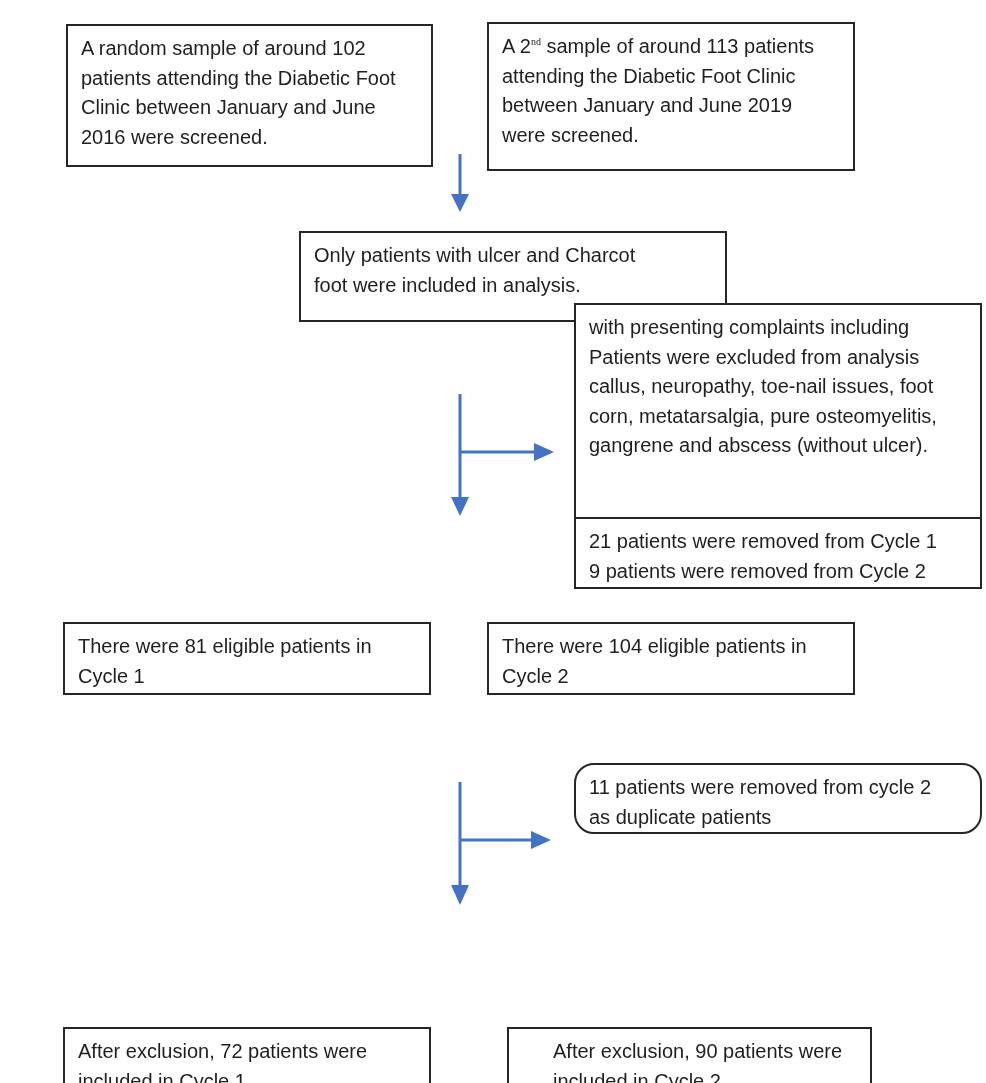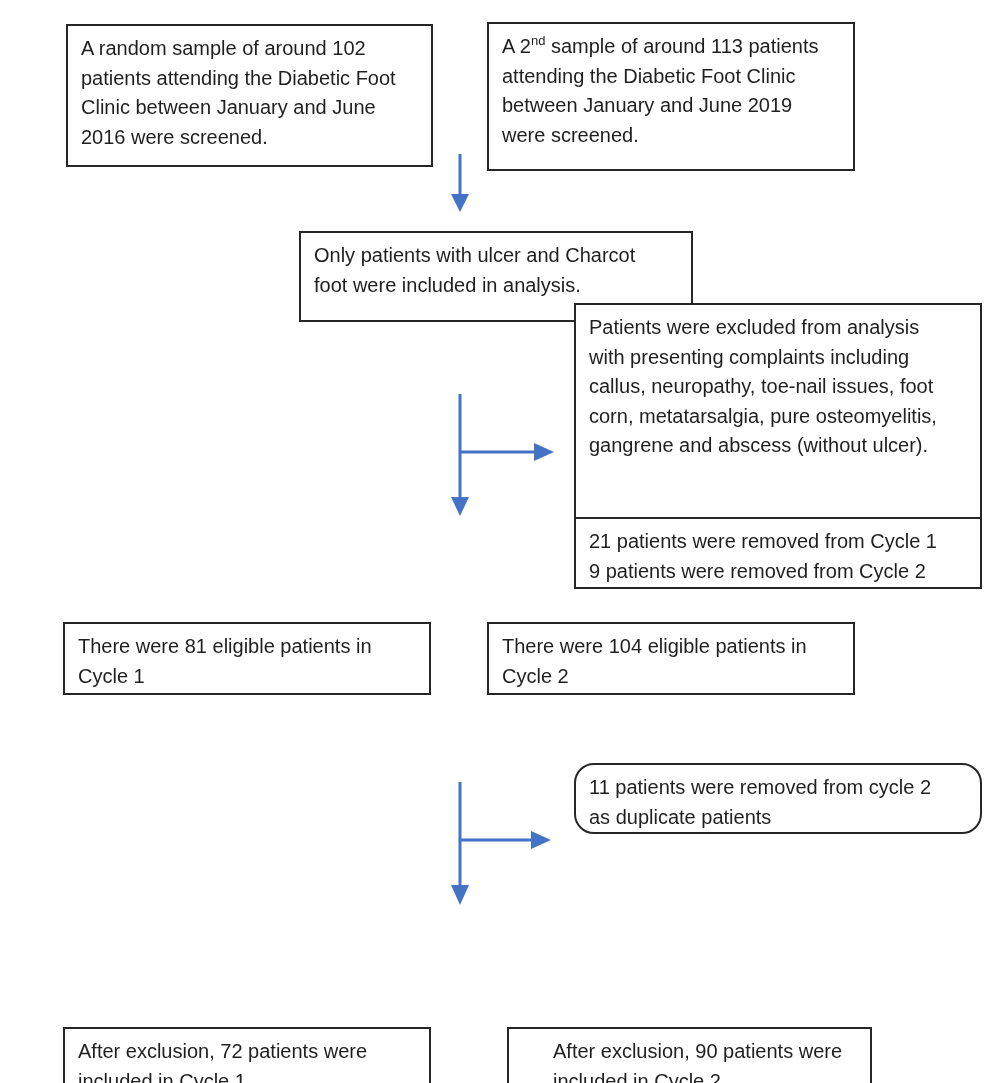"nd" sup.ord { font-family: none -> Liberation Serif, serif; font-size: 13px -> 10px }
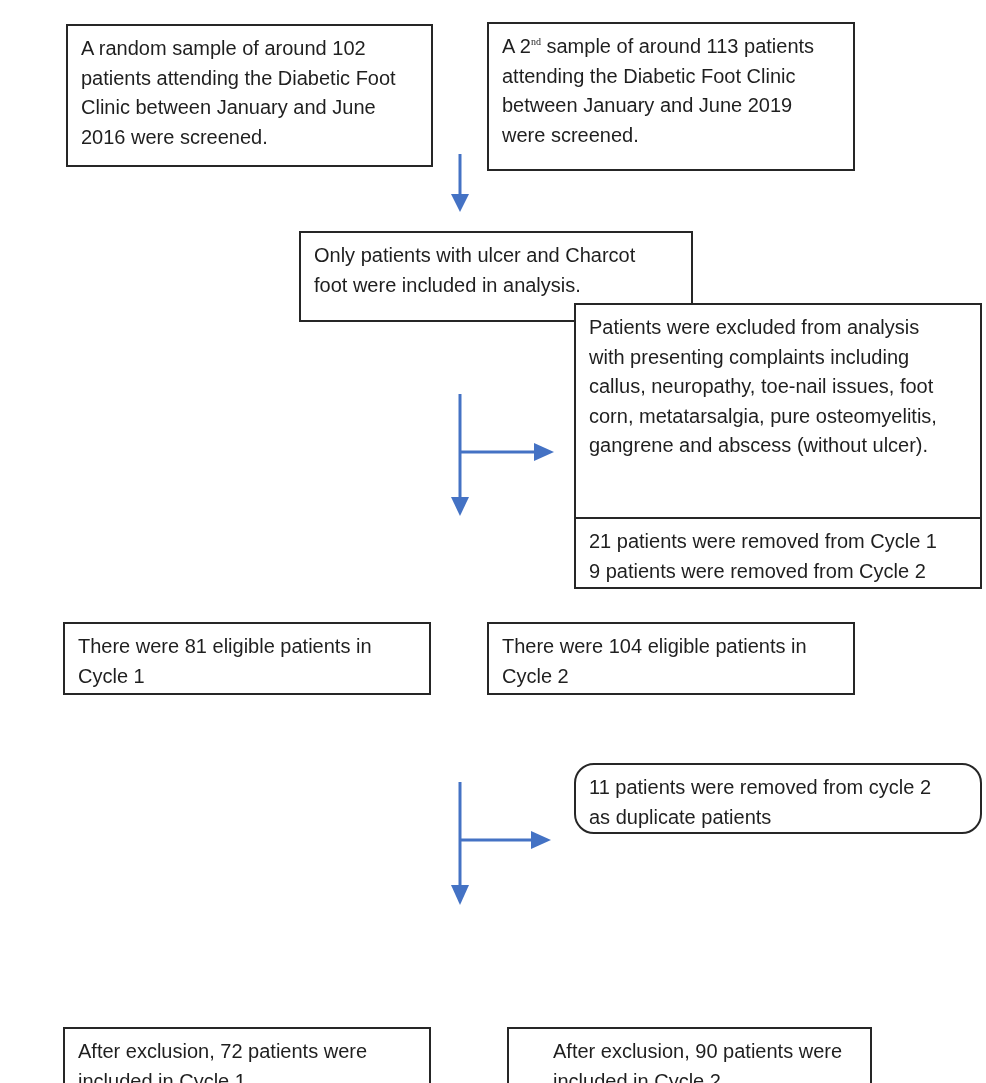"Only patients with ulcer and" div.box { width: 394px -> 428px }
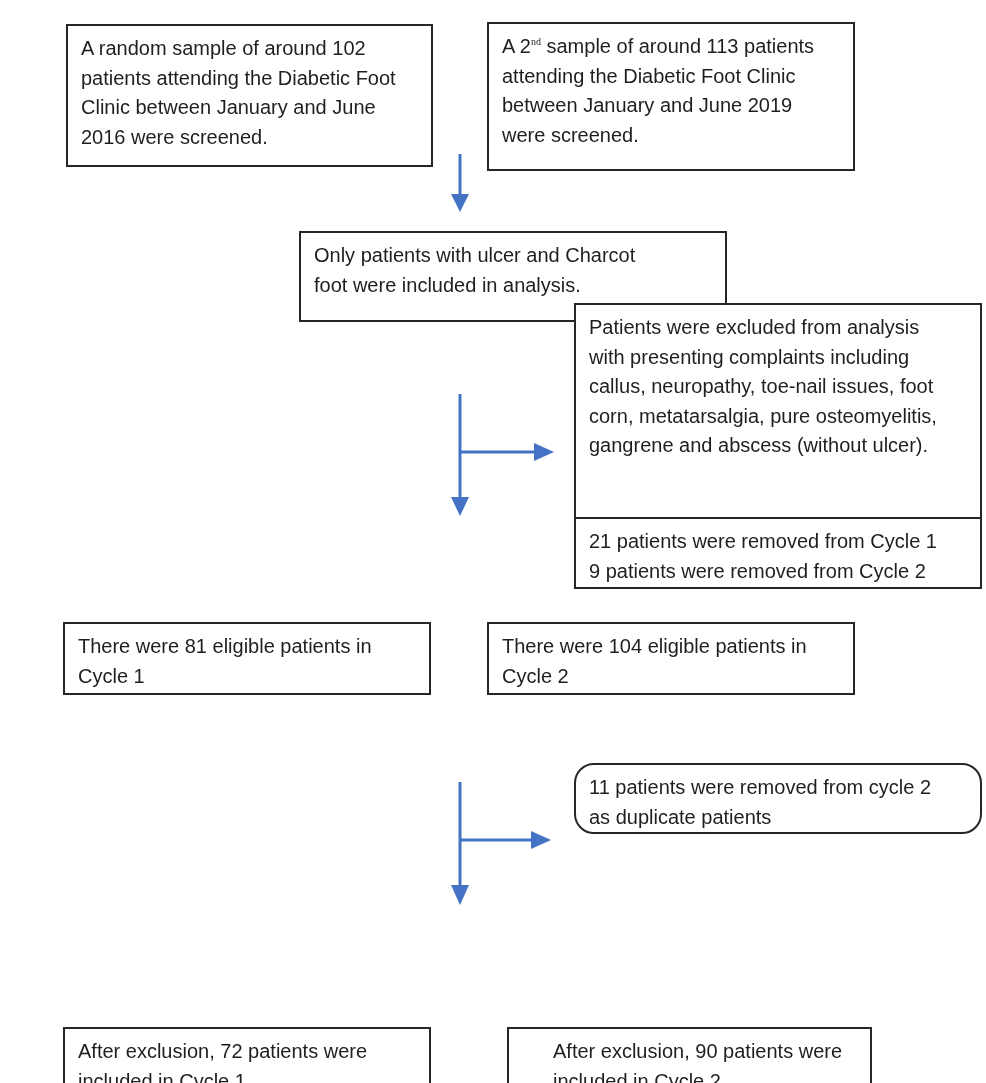"Patients were excluded from analysis" div.line { order: before "with presenting complaints including" -> after "with presenting complaints including" }
